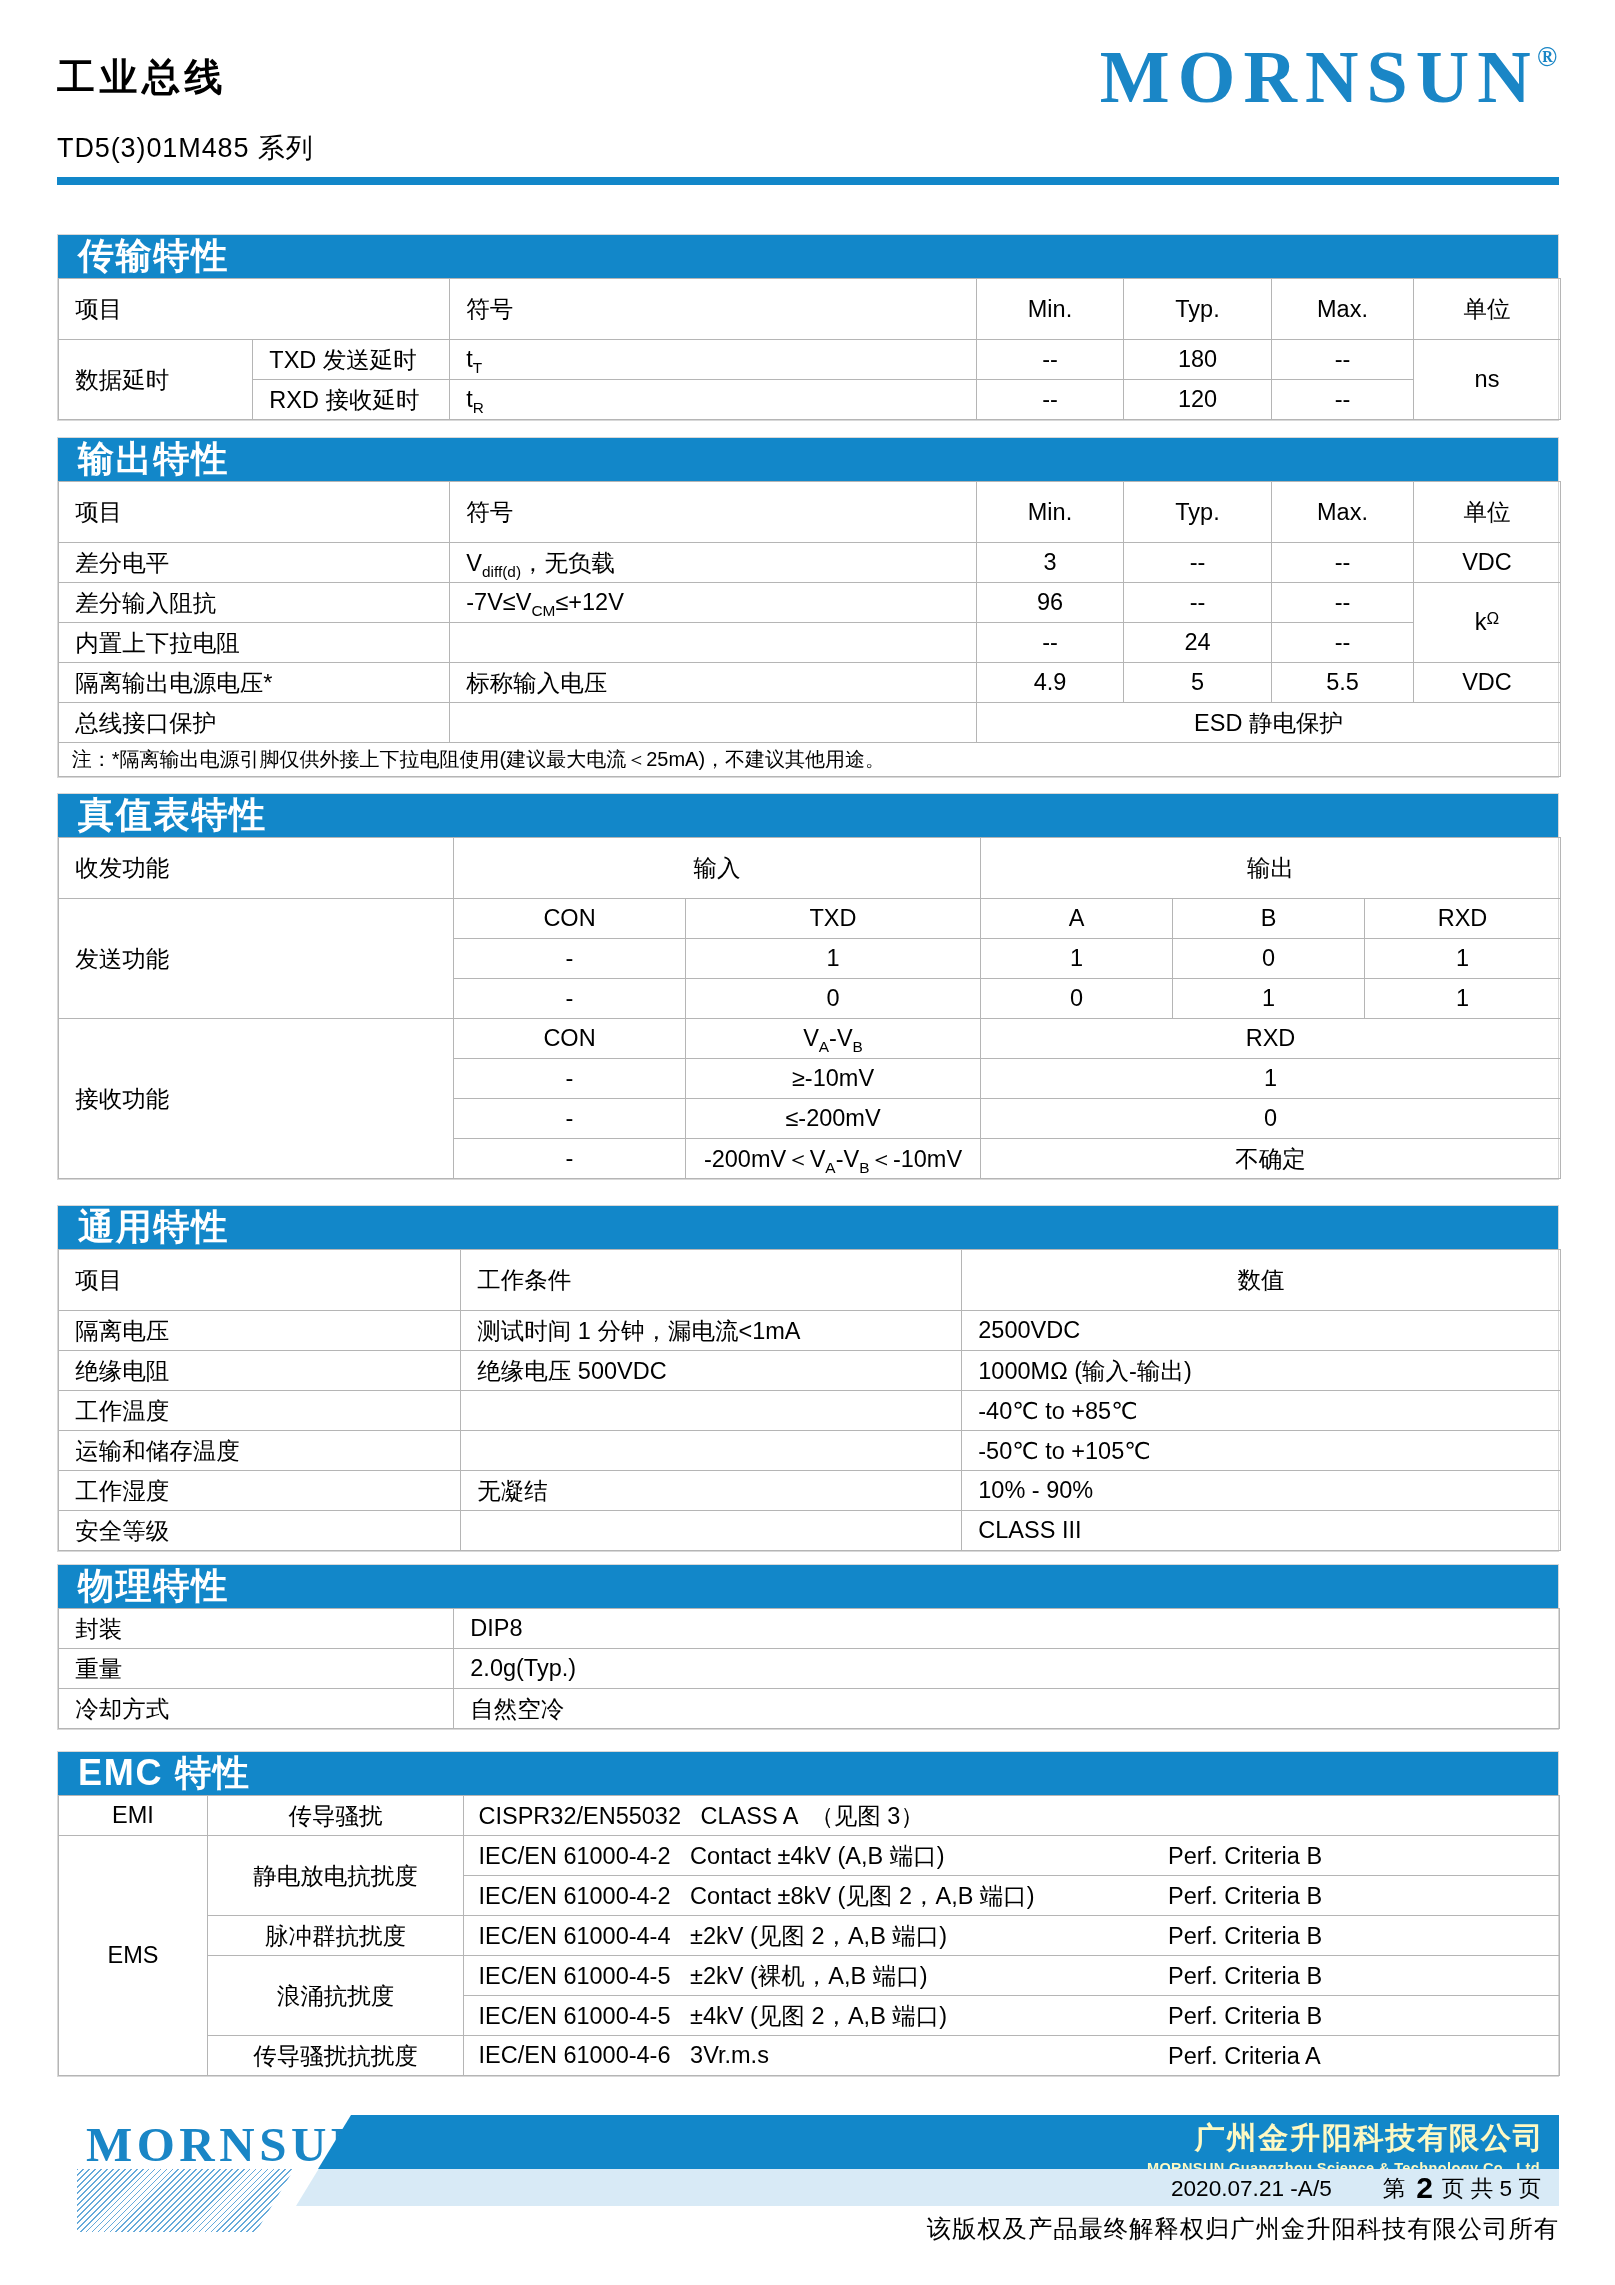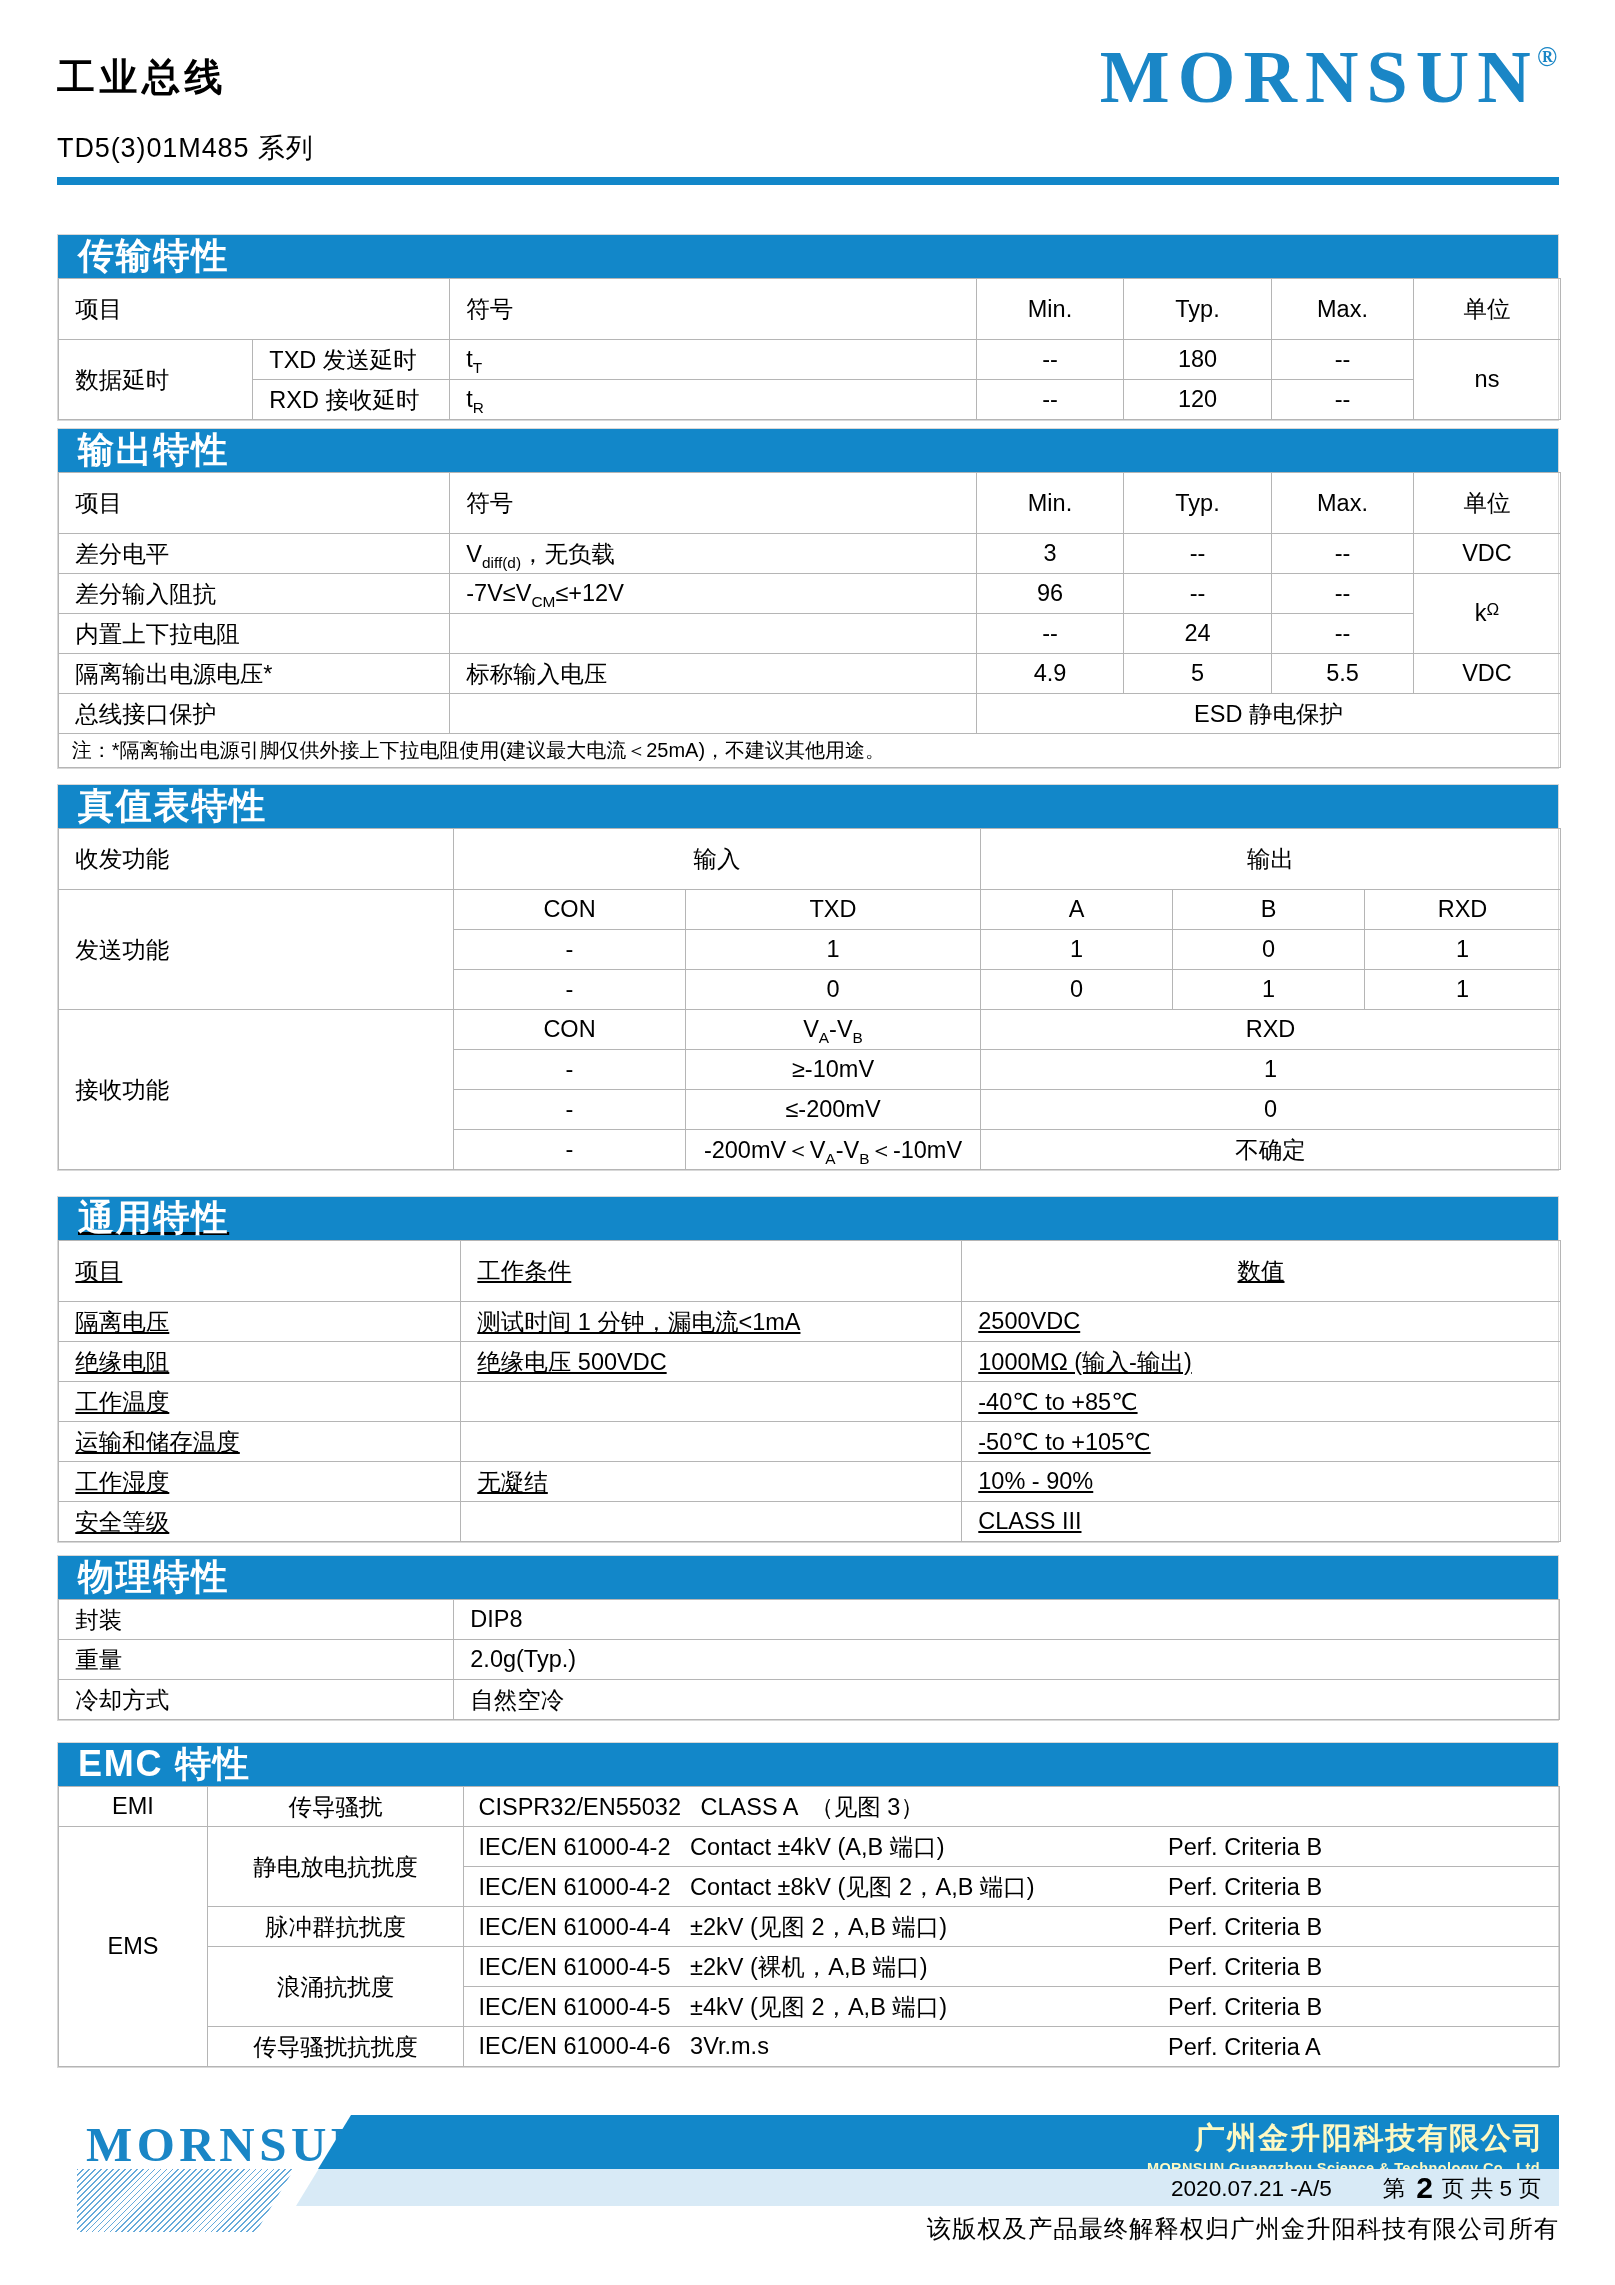"输出特性" .m2 { margin-top: 7px -> 16px }
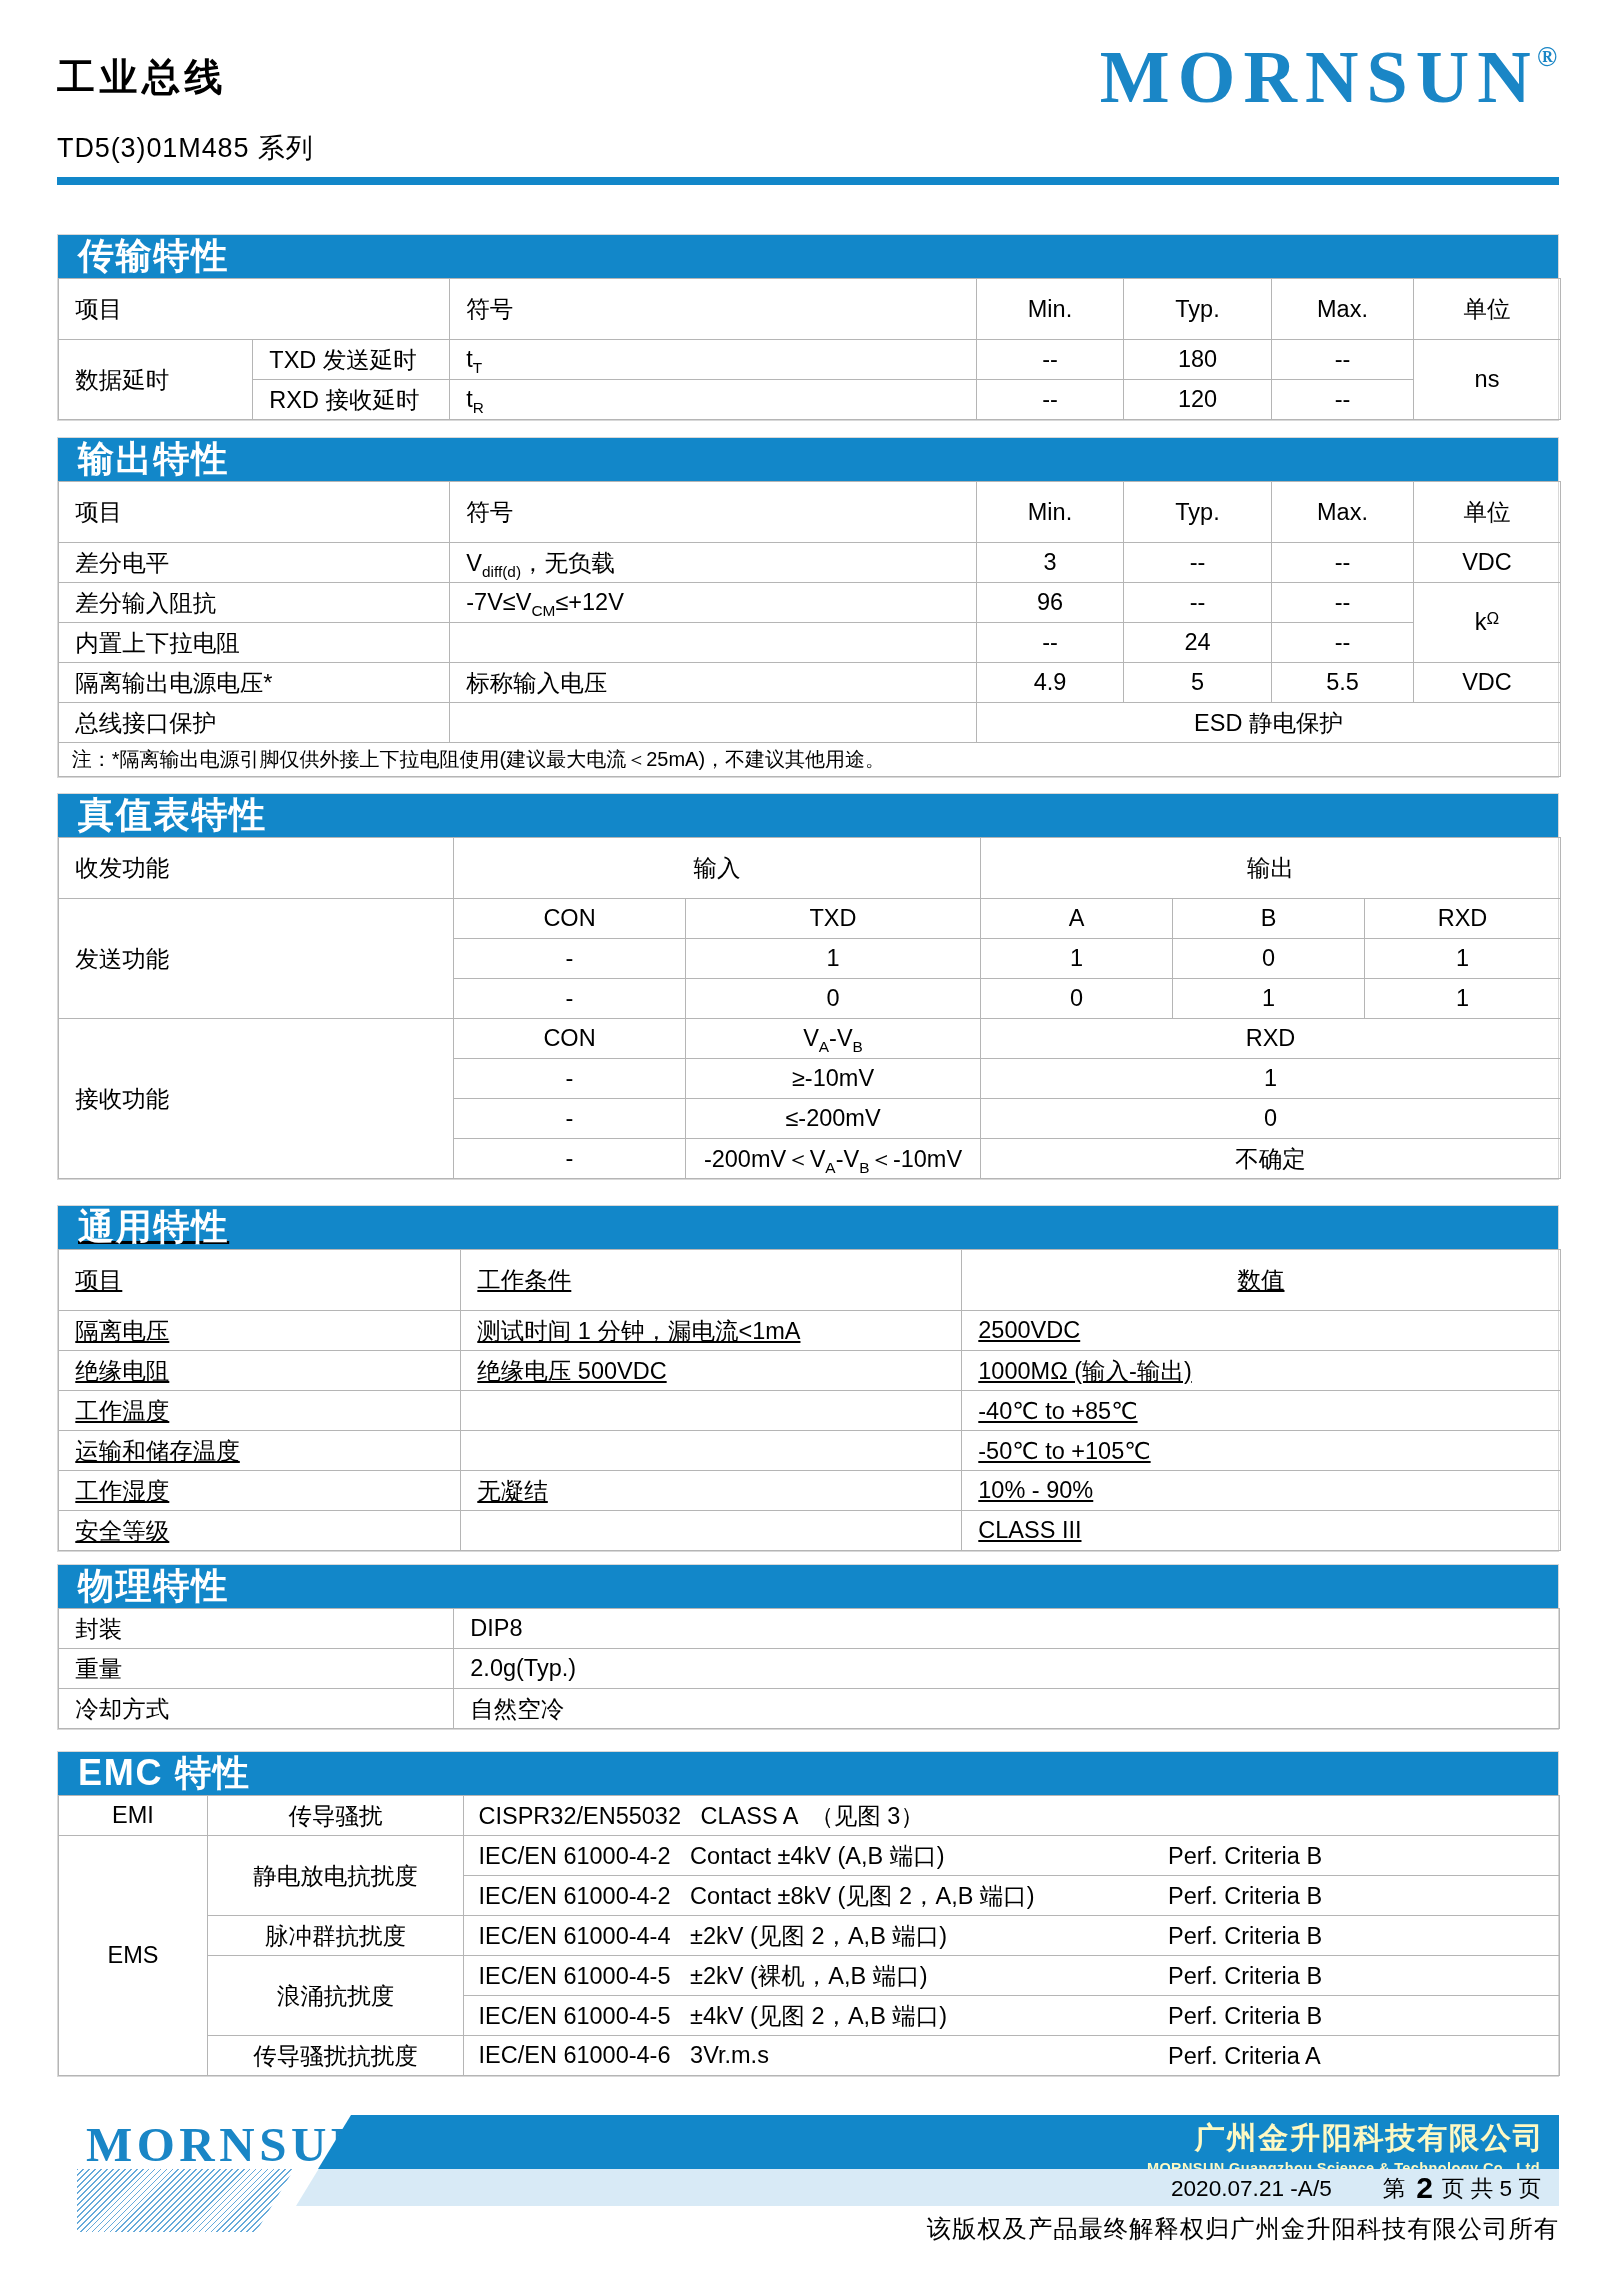"通用特性" .m4 { text-decoration: underline -> none }
